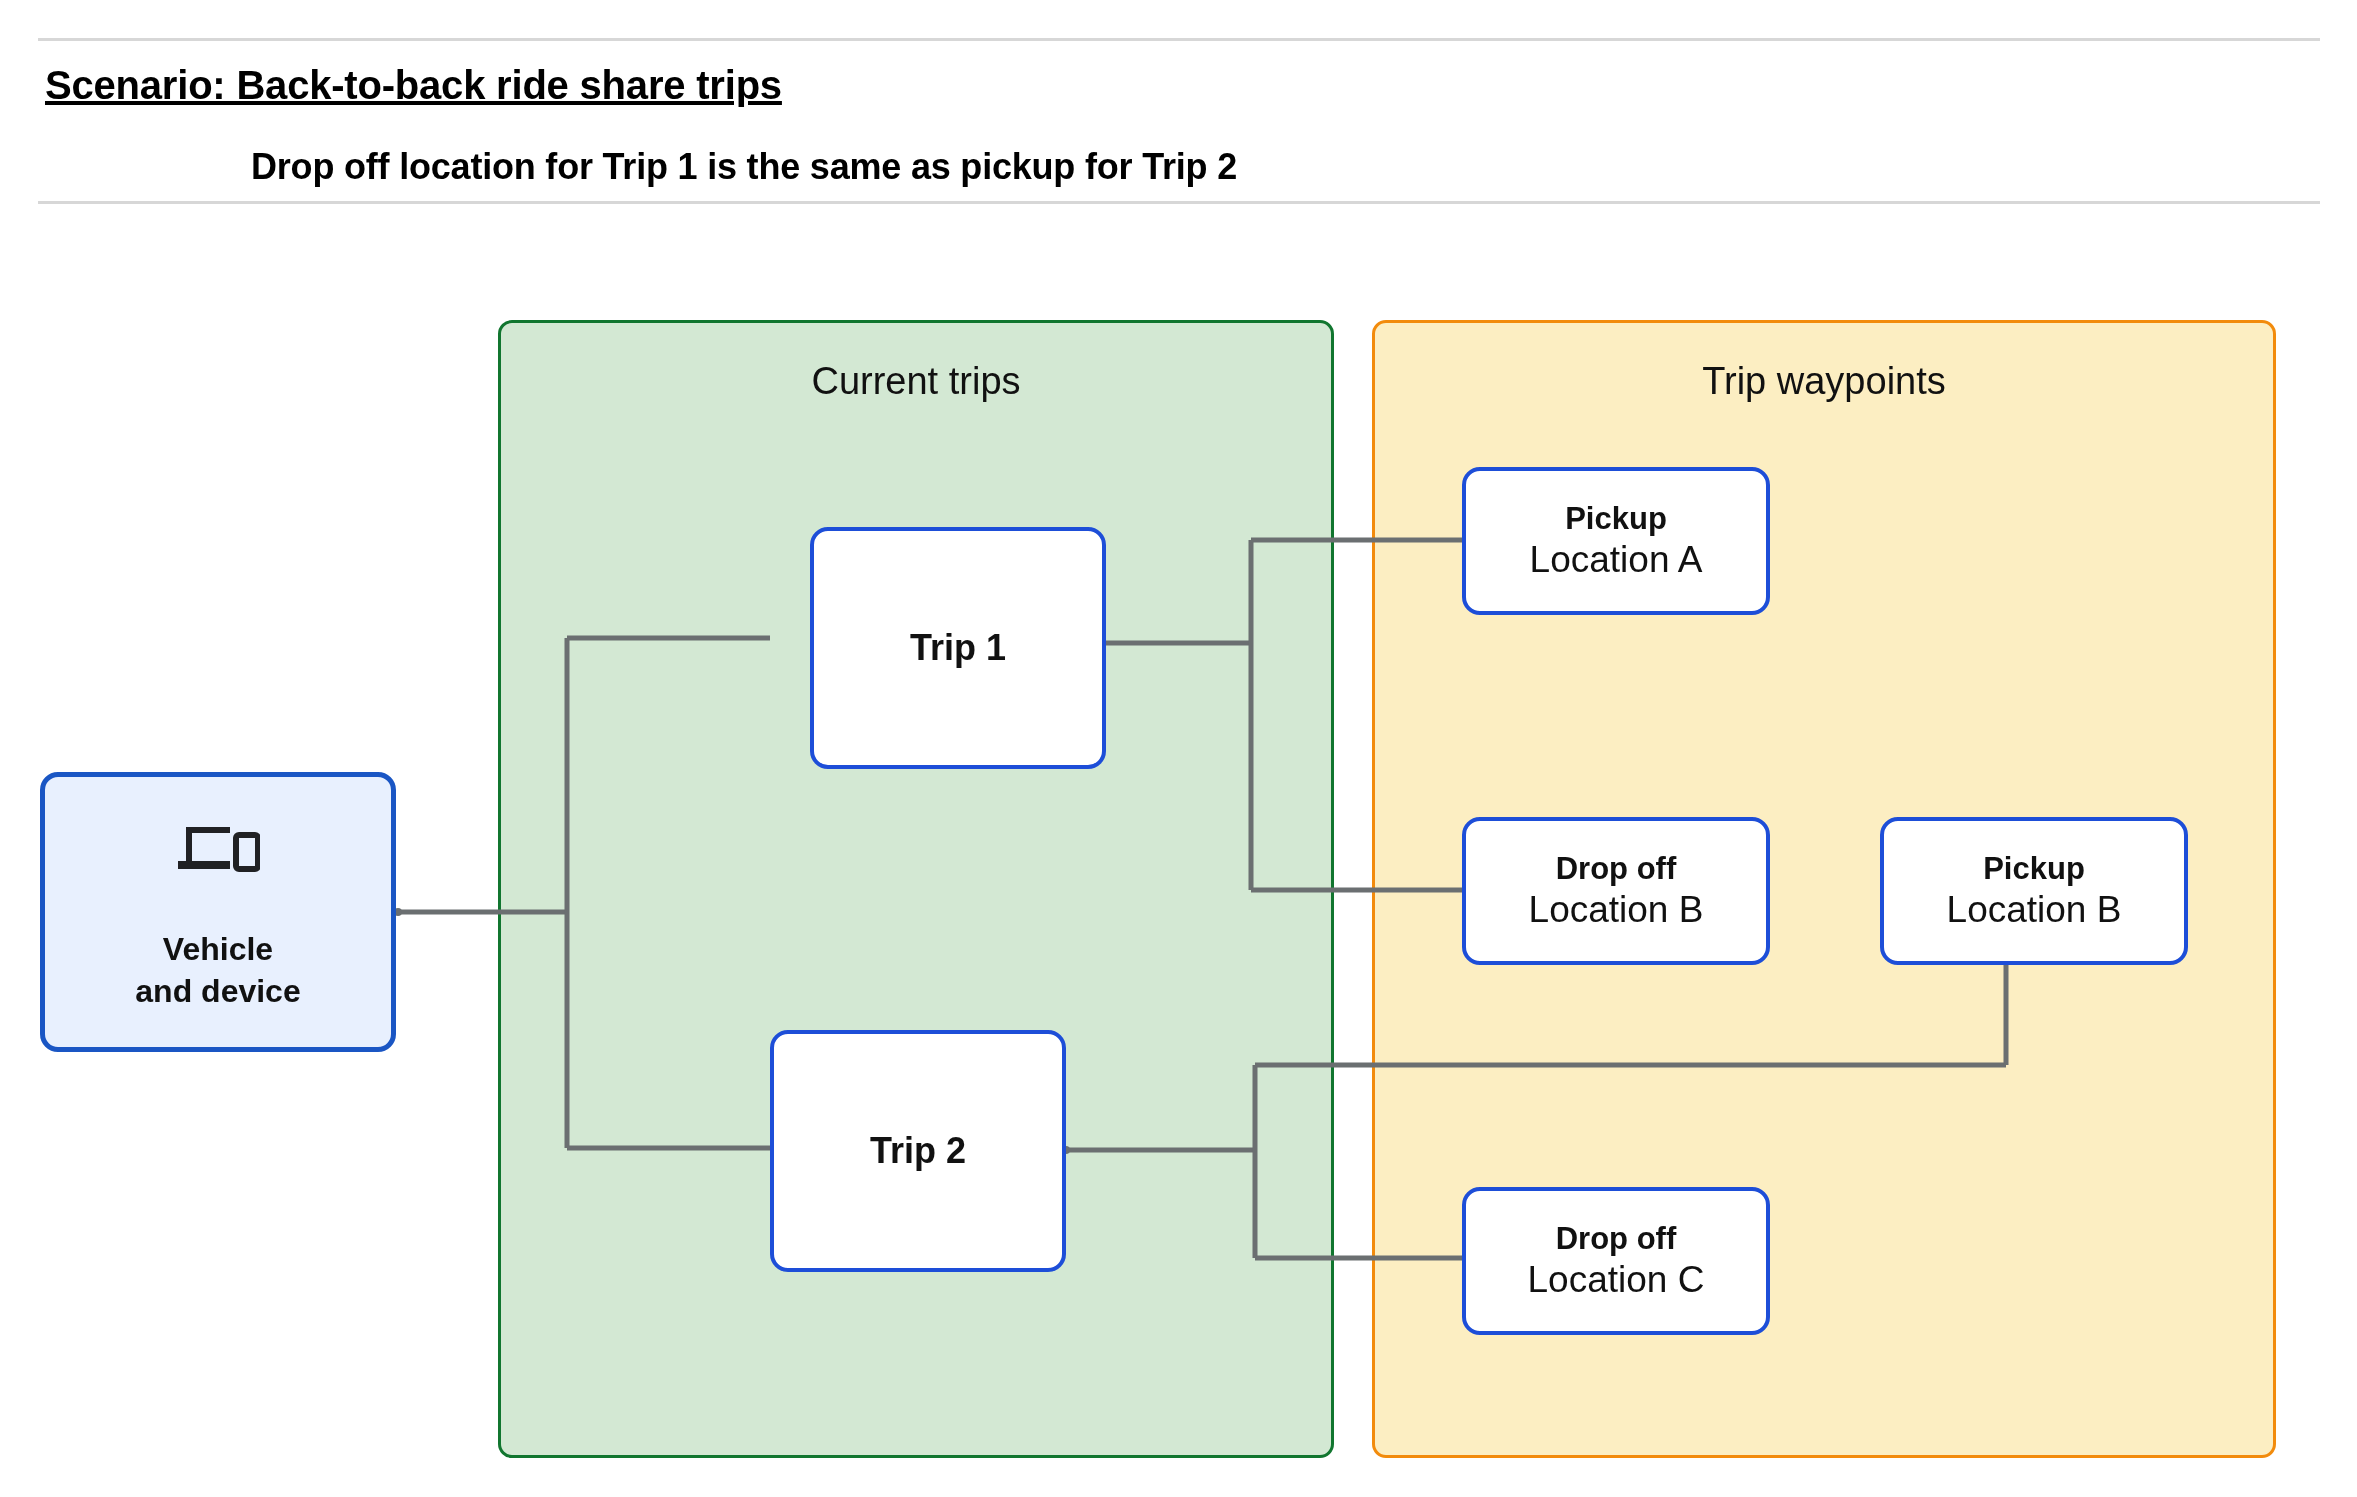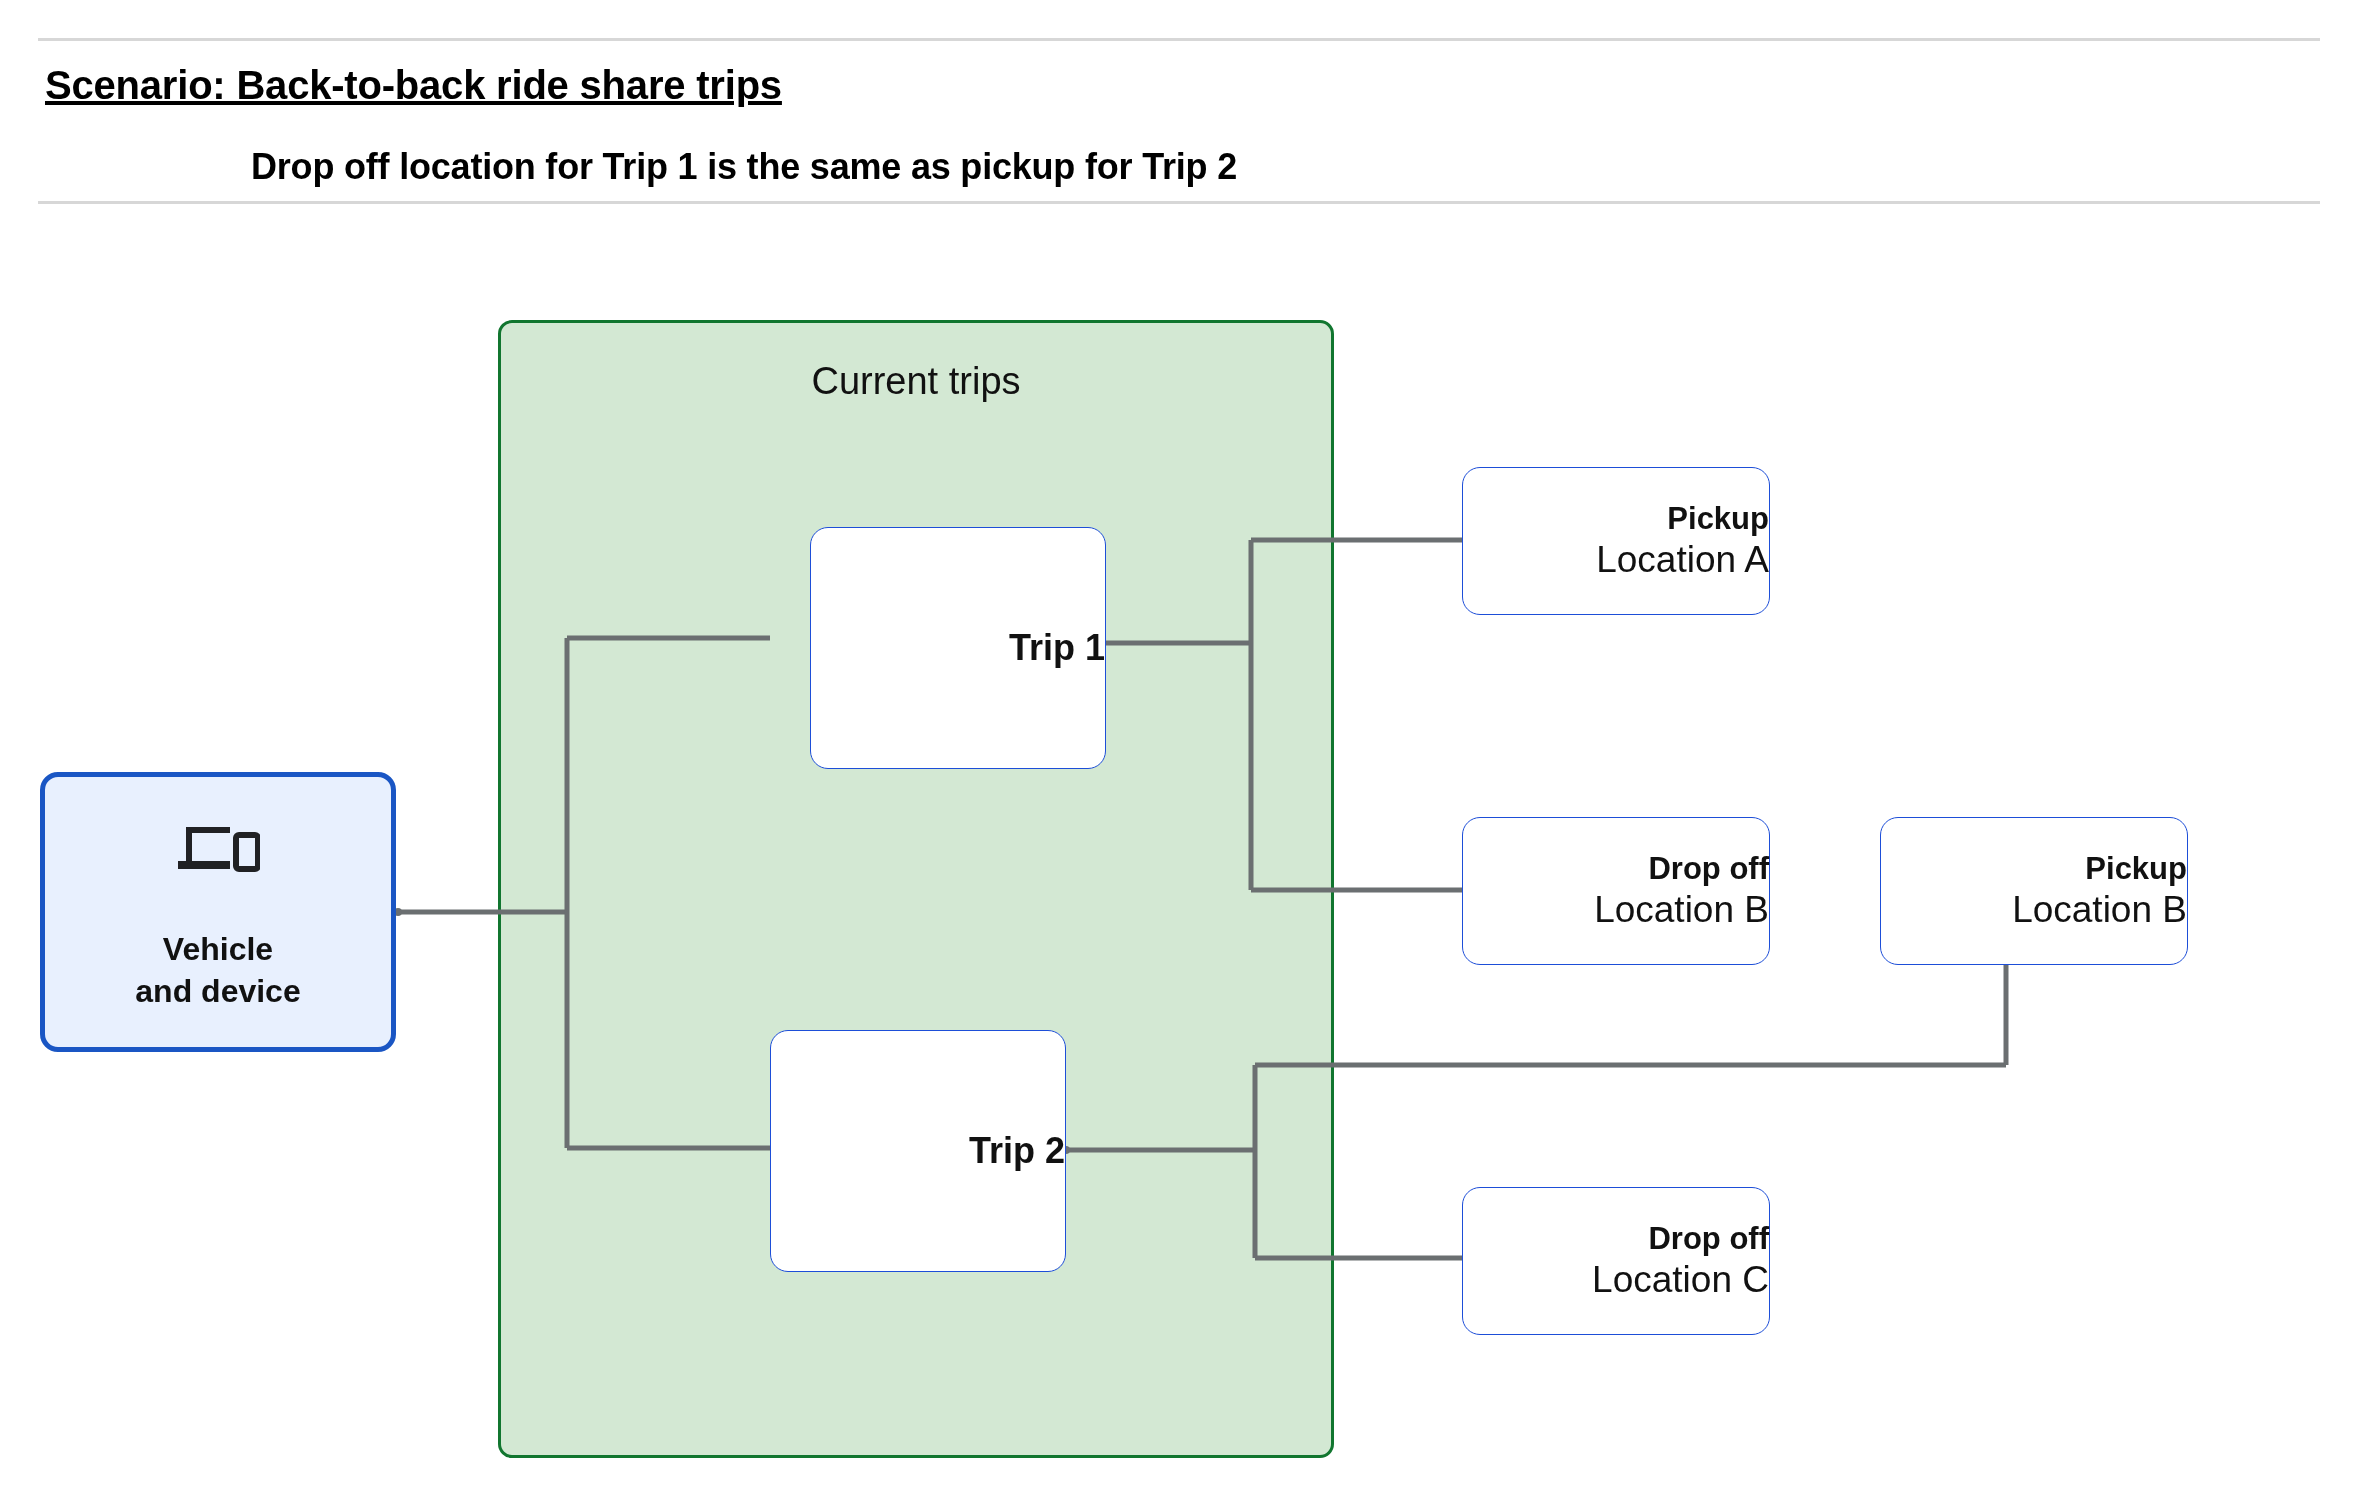"Trip waypoints" div.group-panel { html: none -> <div> <div>Trip waypoints</div> </div> }
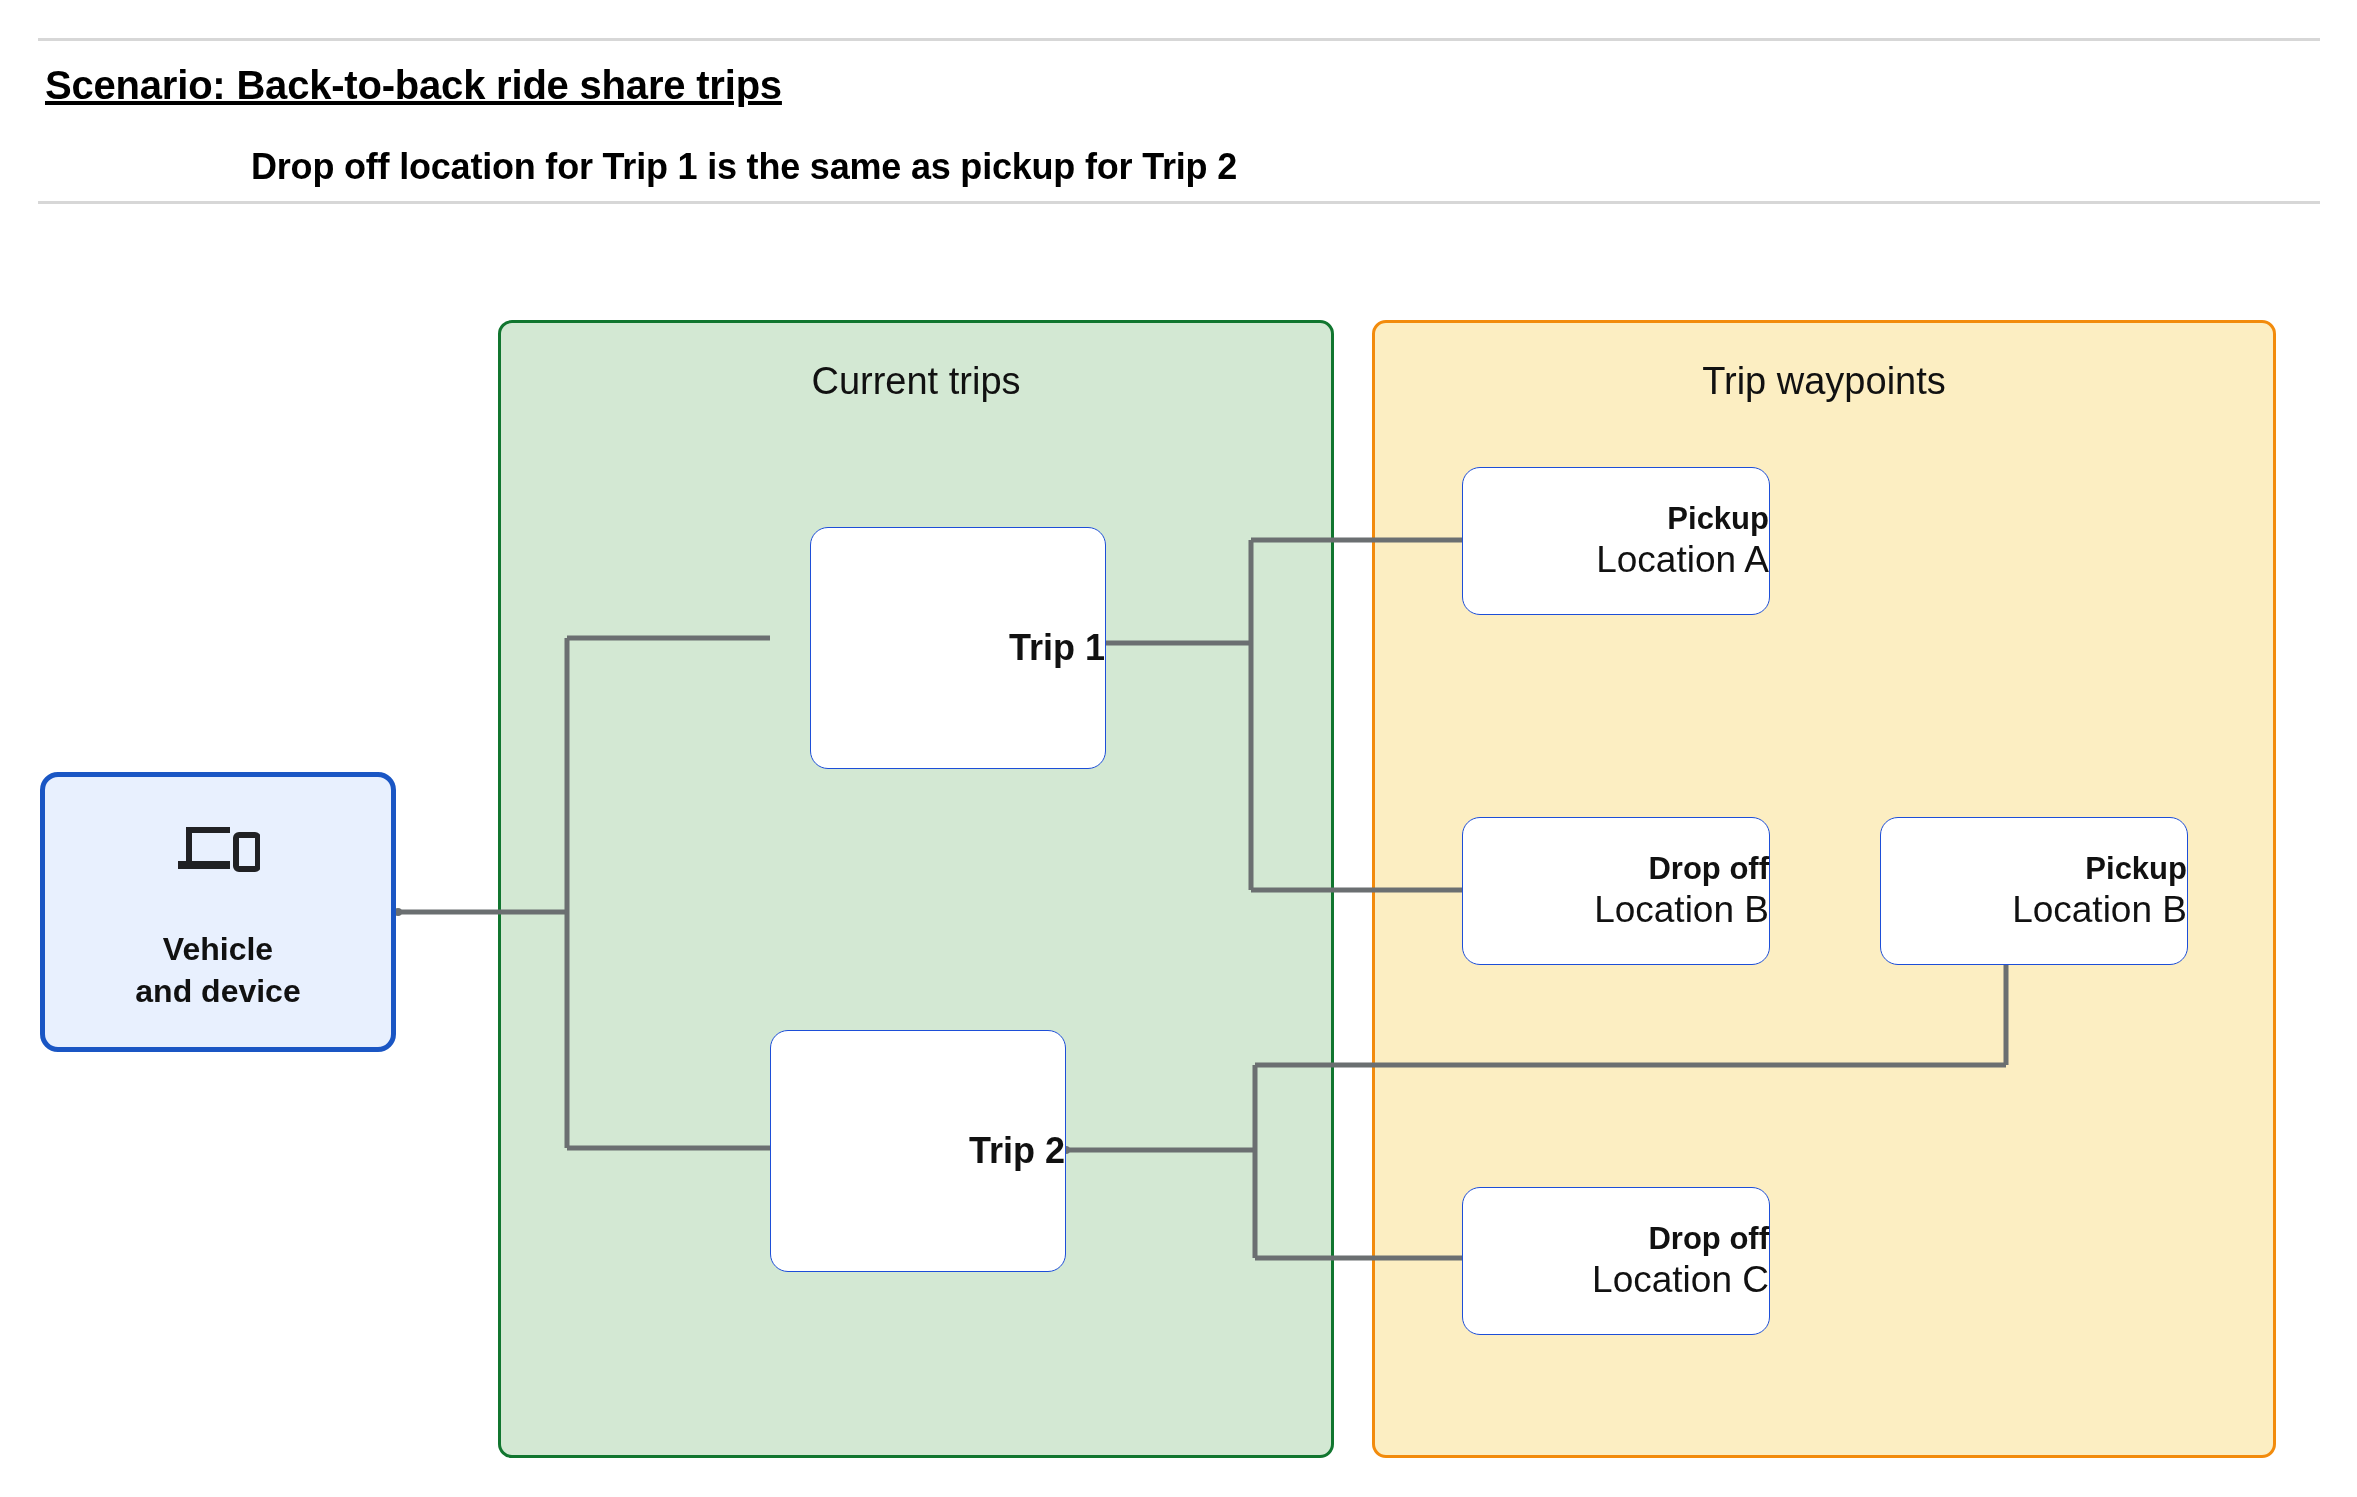"Pickup" .node { align-items: flex-end -> center; border: 1px solid #1d4ed8 -> 4px solid #1d4ed8 }
